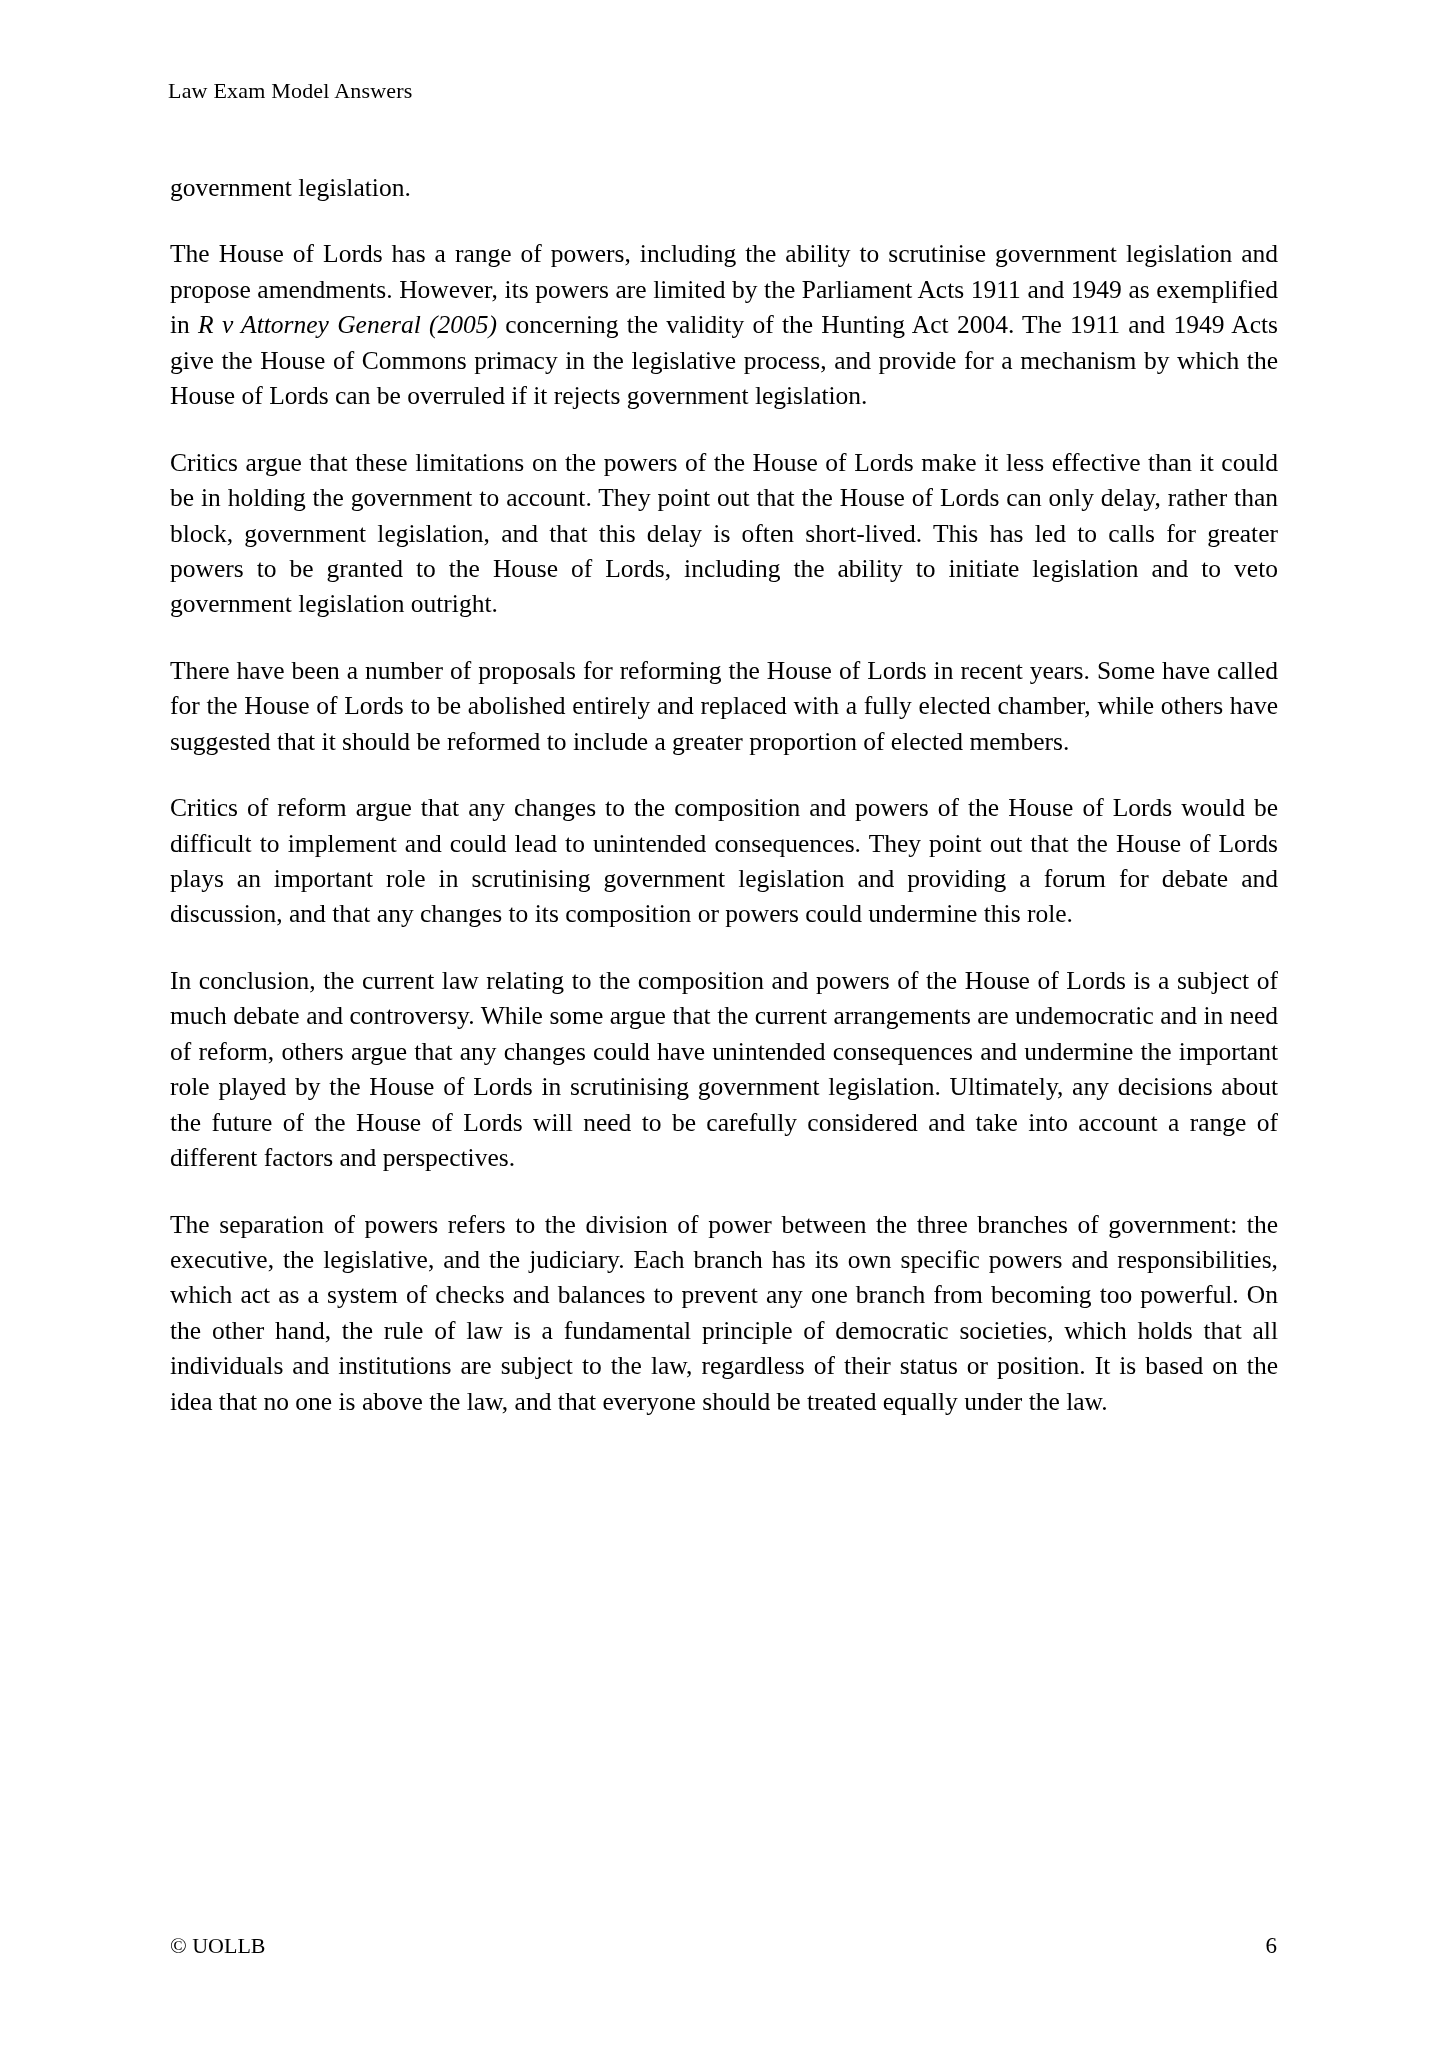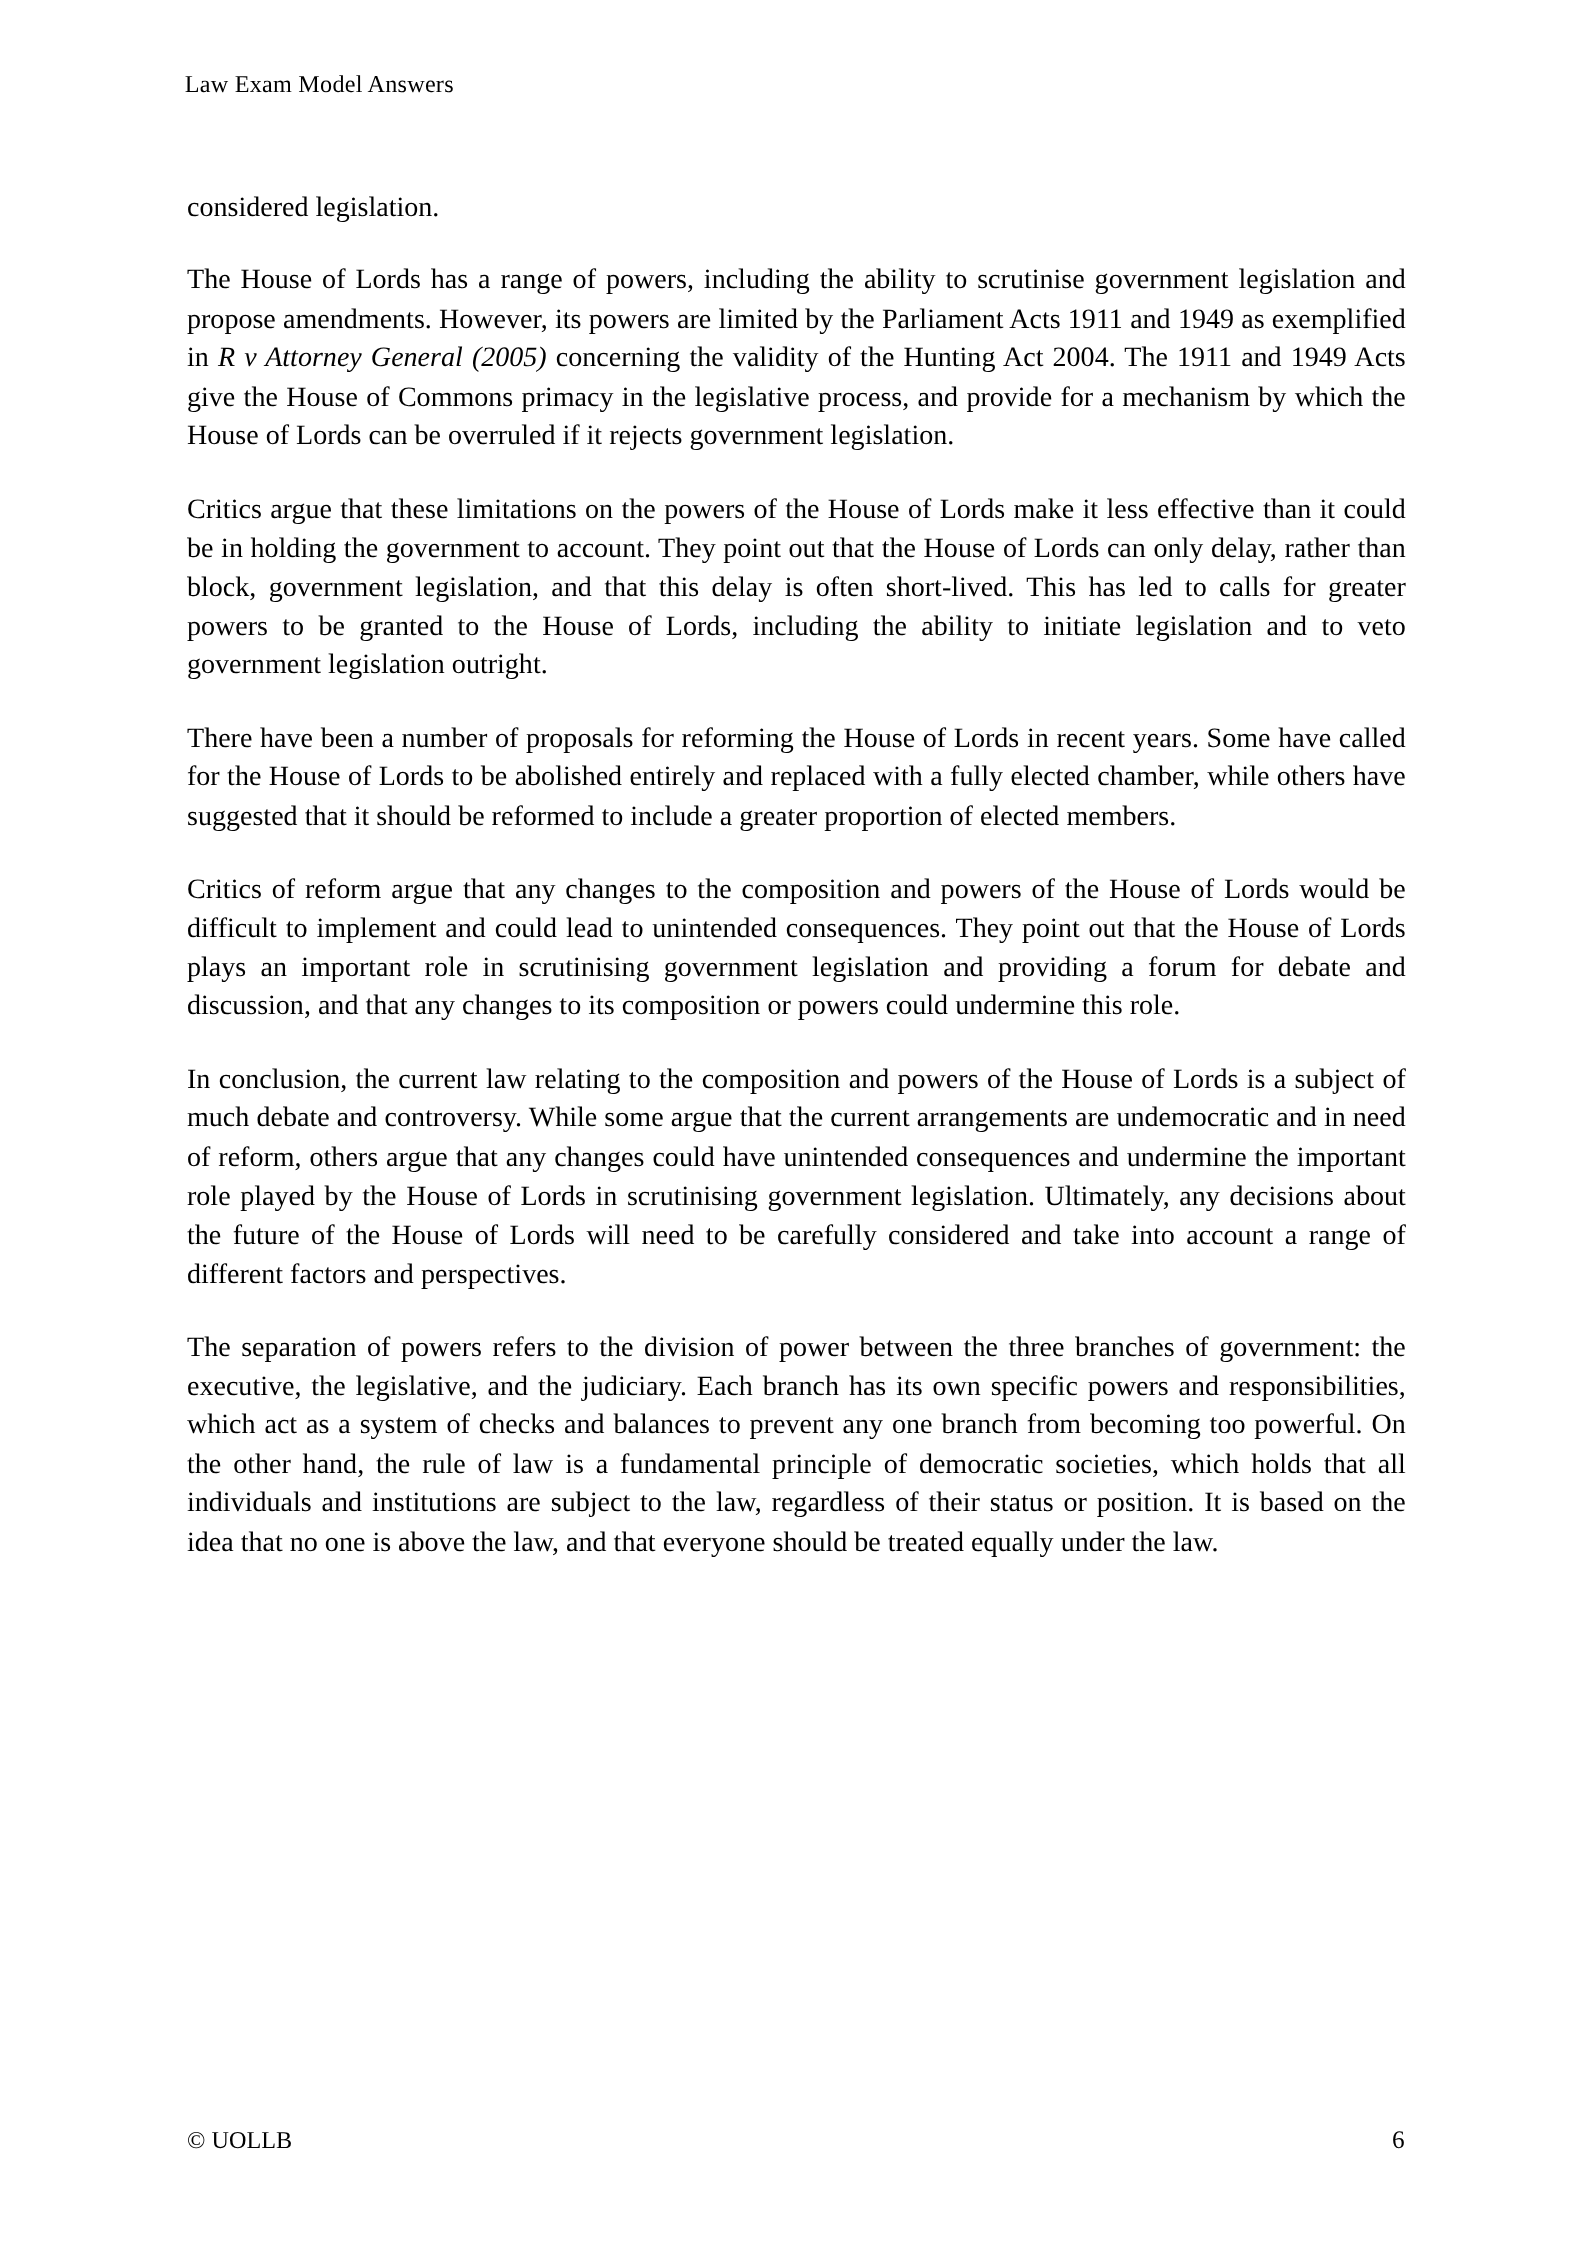"Law Exam Model Answers" .header { top: 64px -> 78px }
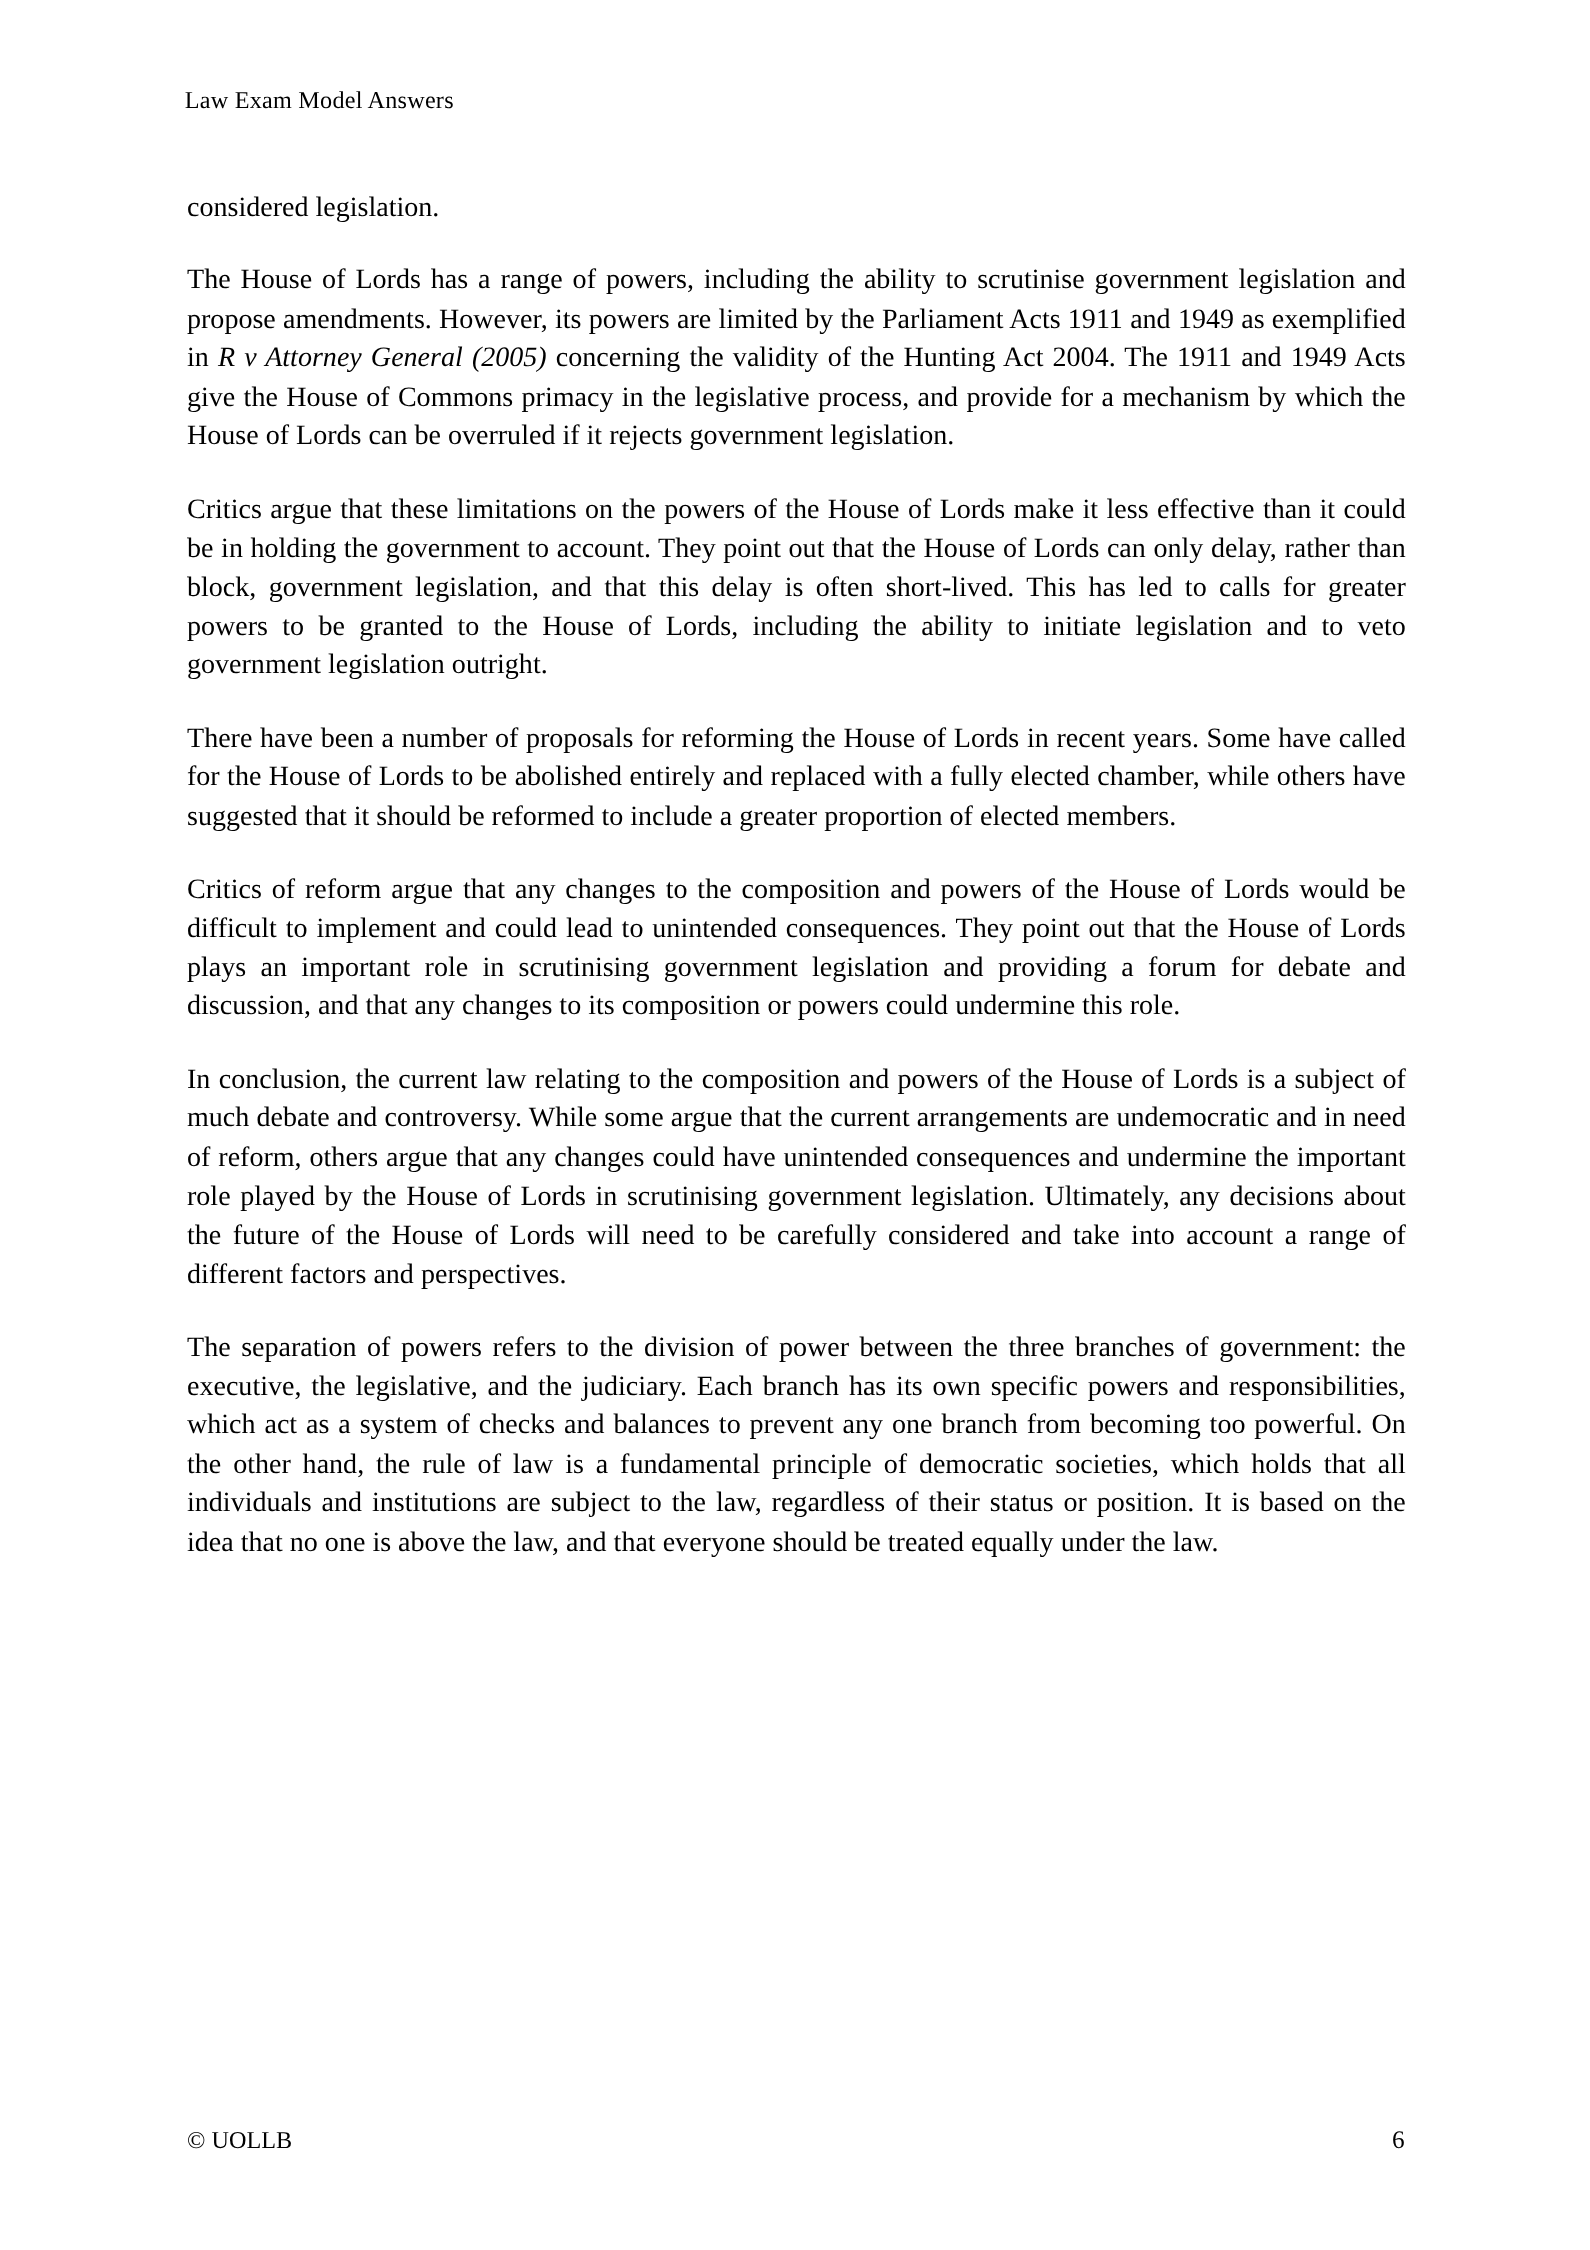"considered legislation." p.body-par { text: considered -> government }
